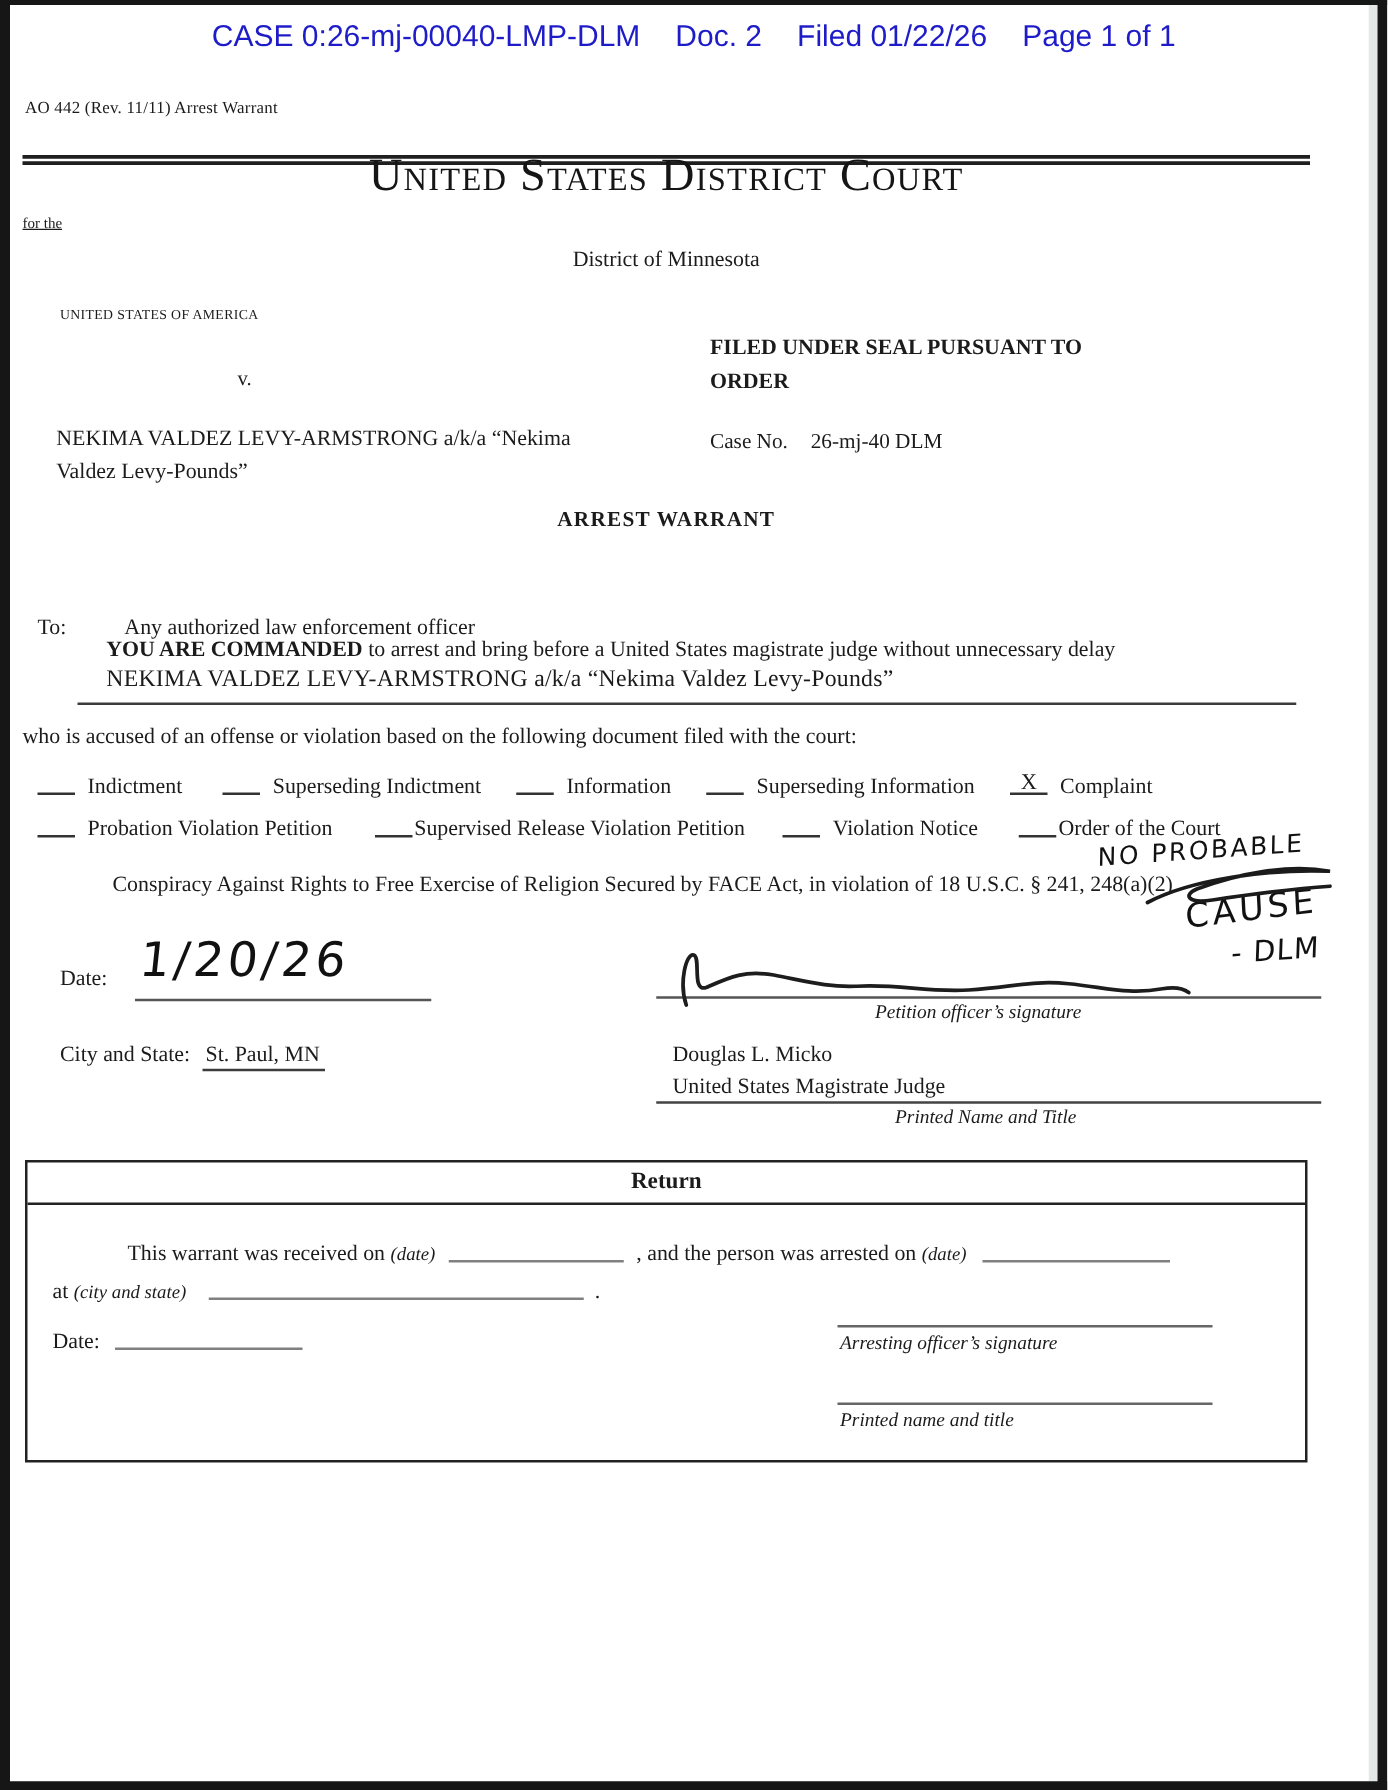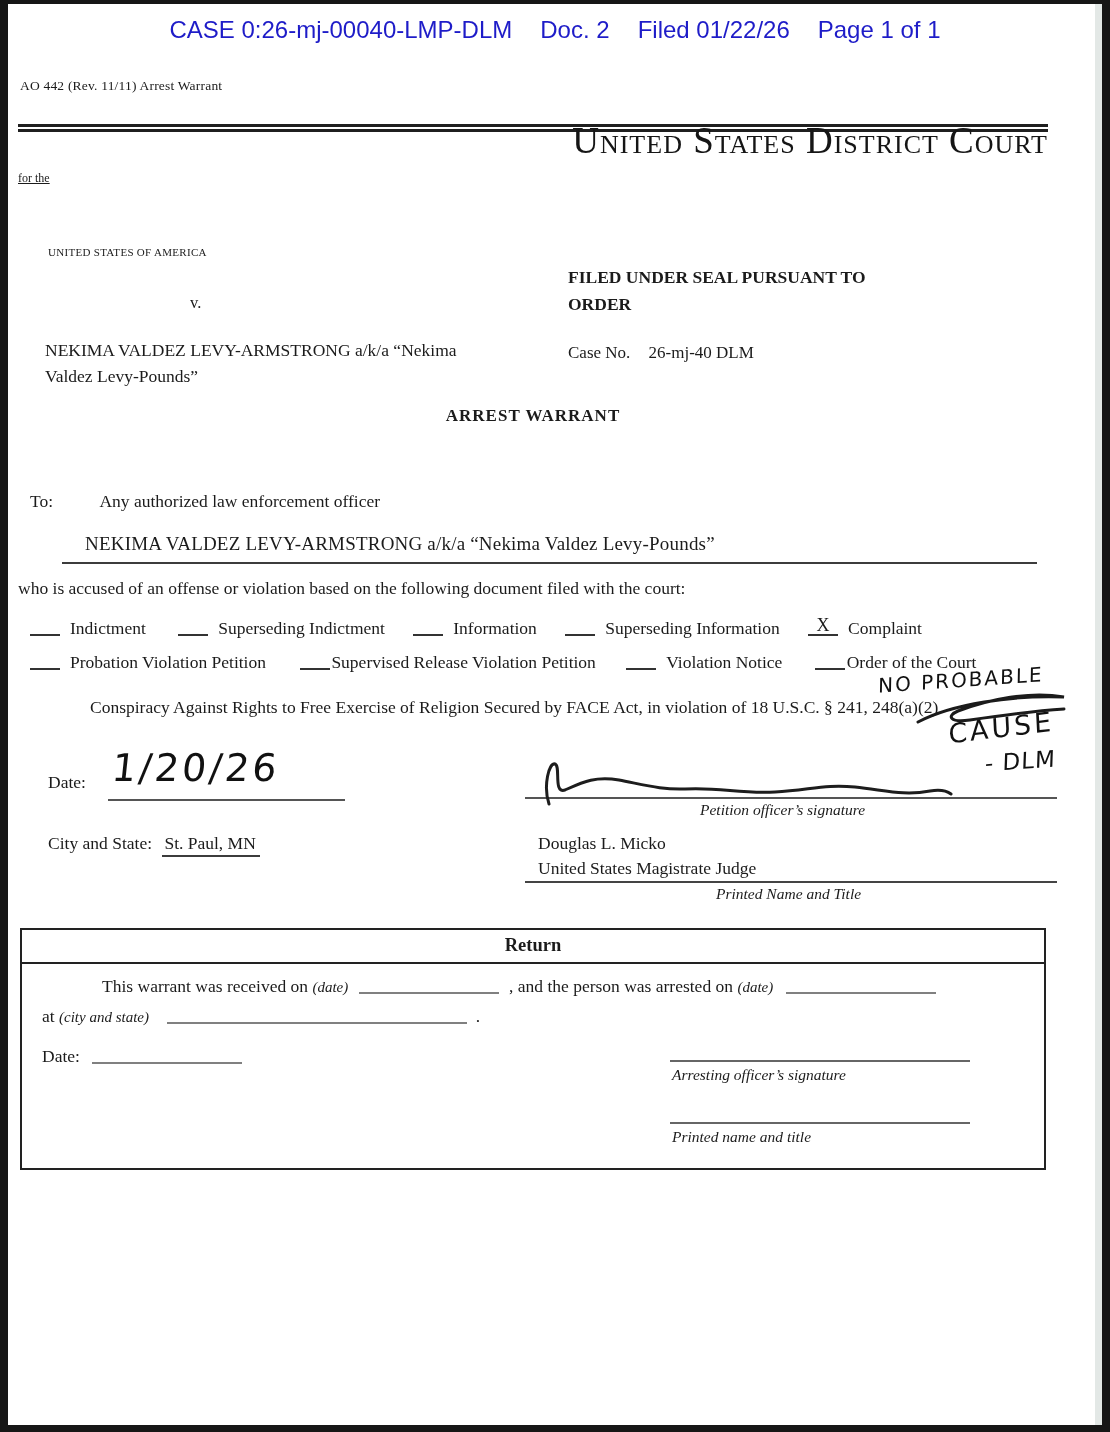"United States District Court" .court-title { text-align: right -> center }
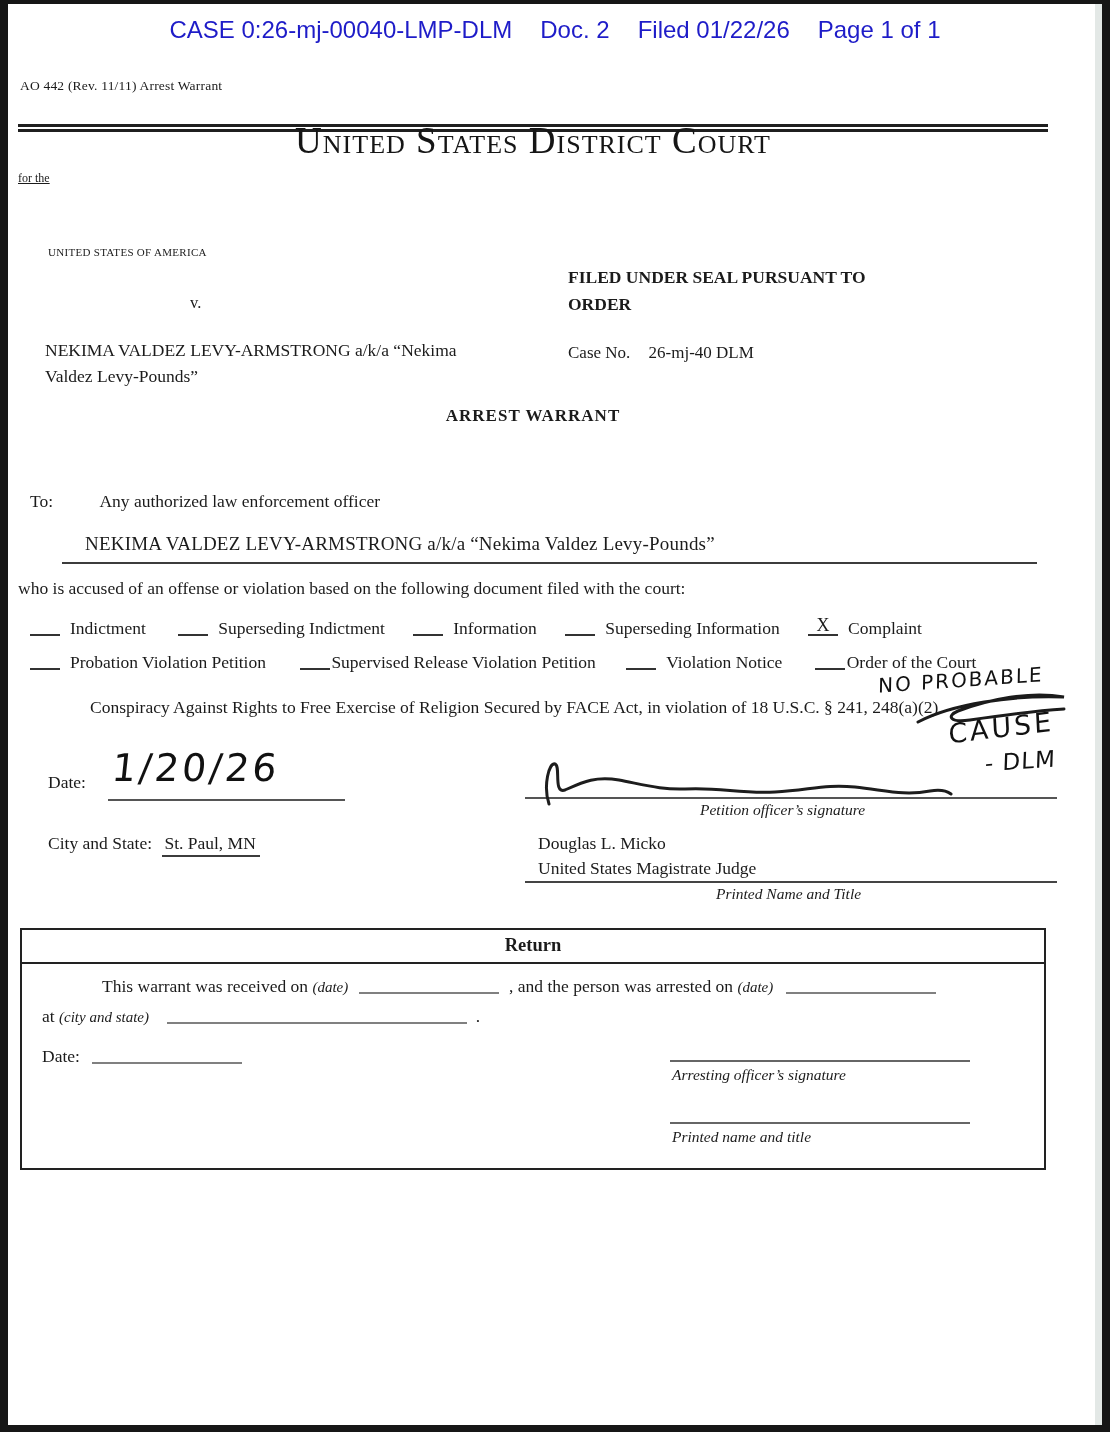"District of Minnesota" div.abs { html: none -> <div>District of Minnesota</div> }
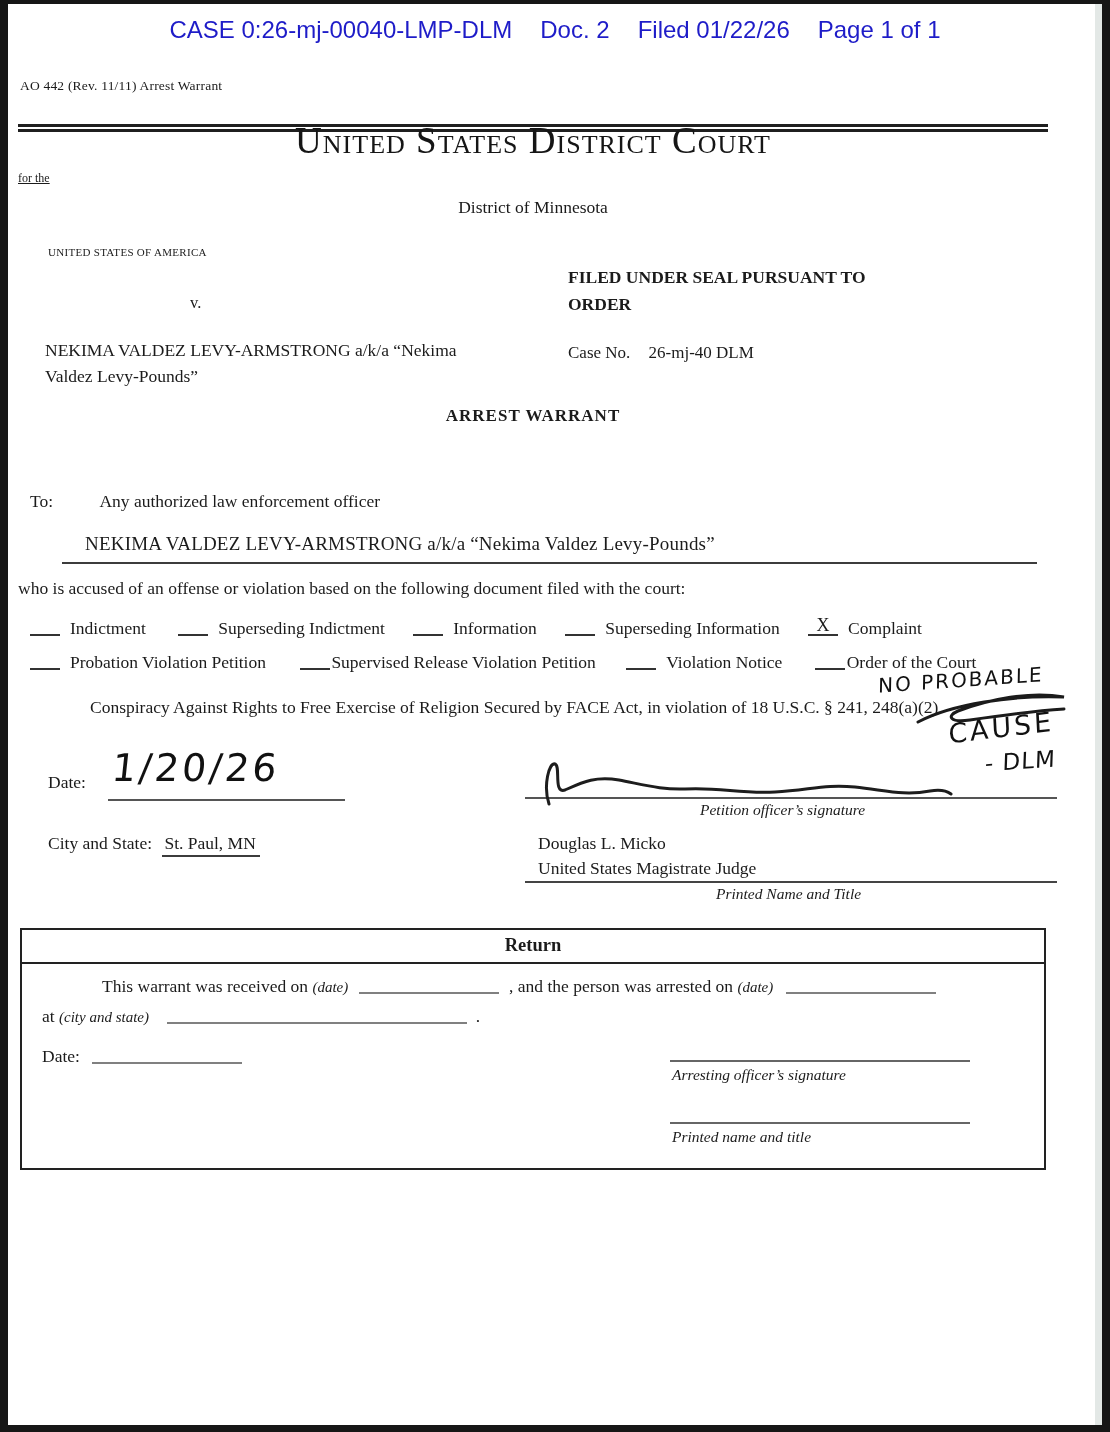"YOU ARE COMMANDED to arrest" div.abs { html: none -> <div><b>YOU ARE COMMANDED</b><span> to arrest and bring before a United States magistrate judge without unnecessary delay</span></div> }
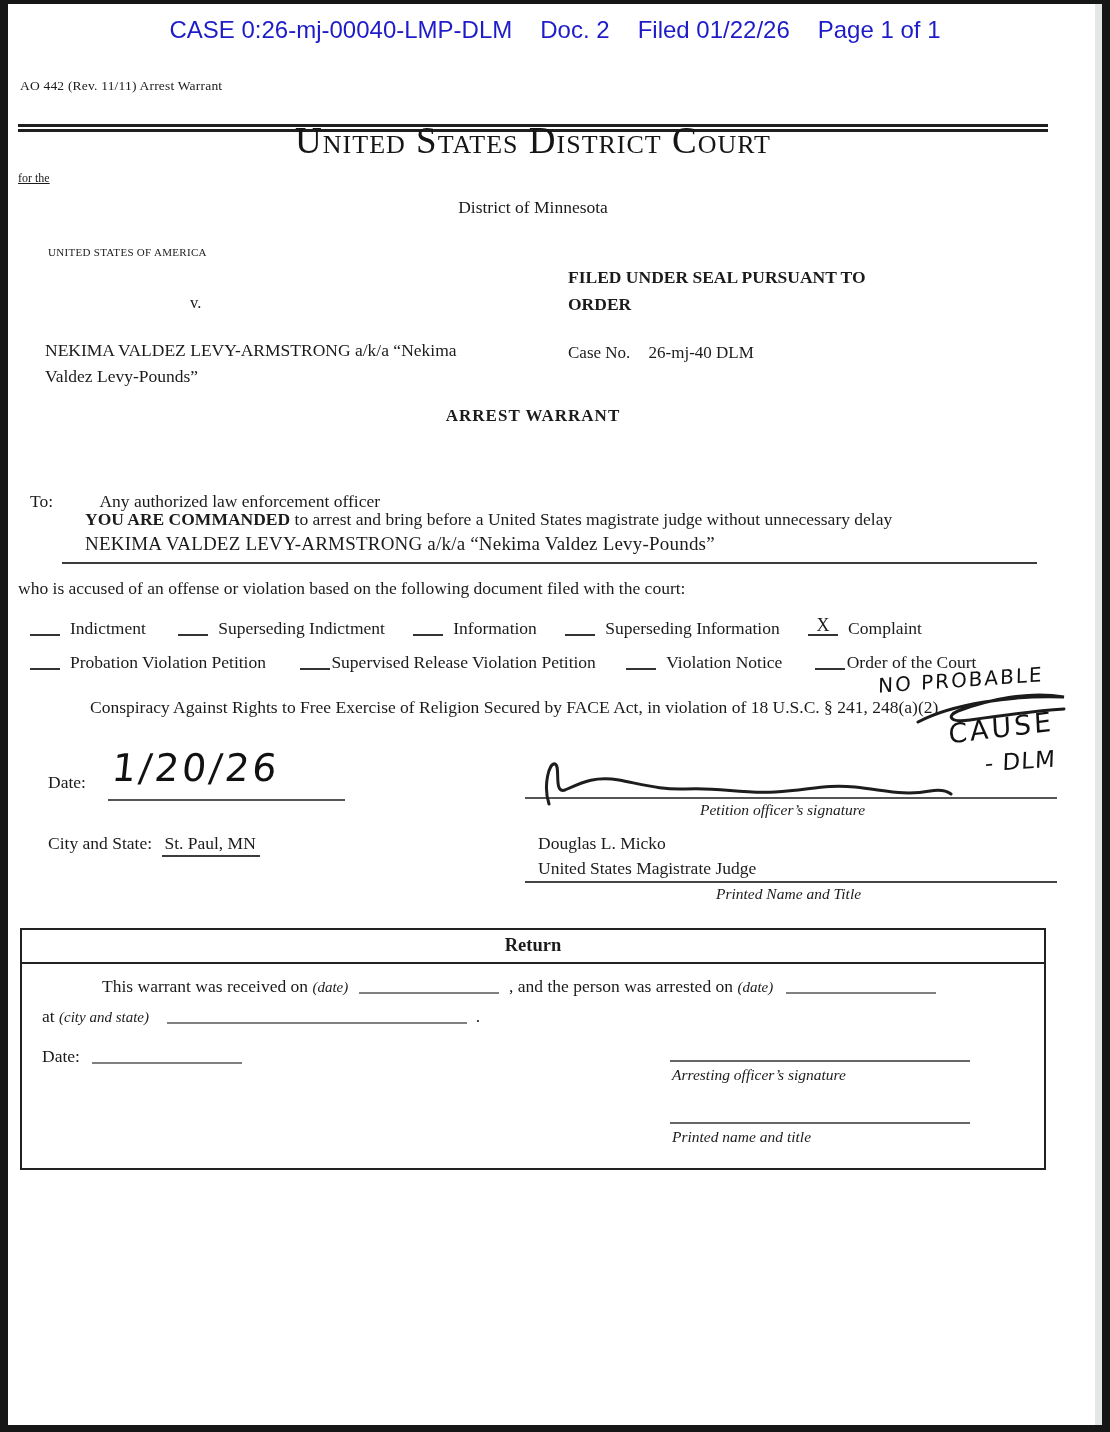"This warrant was received on" .rb { margin-top: none -> 16px }
